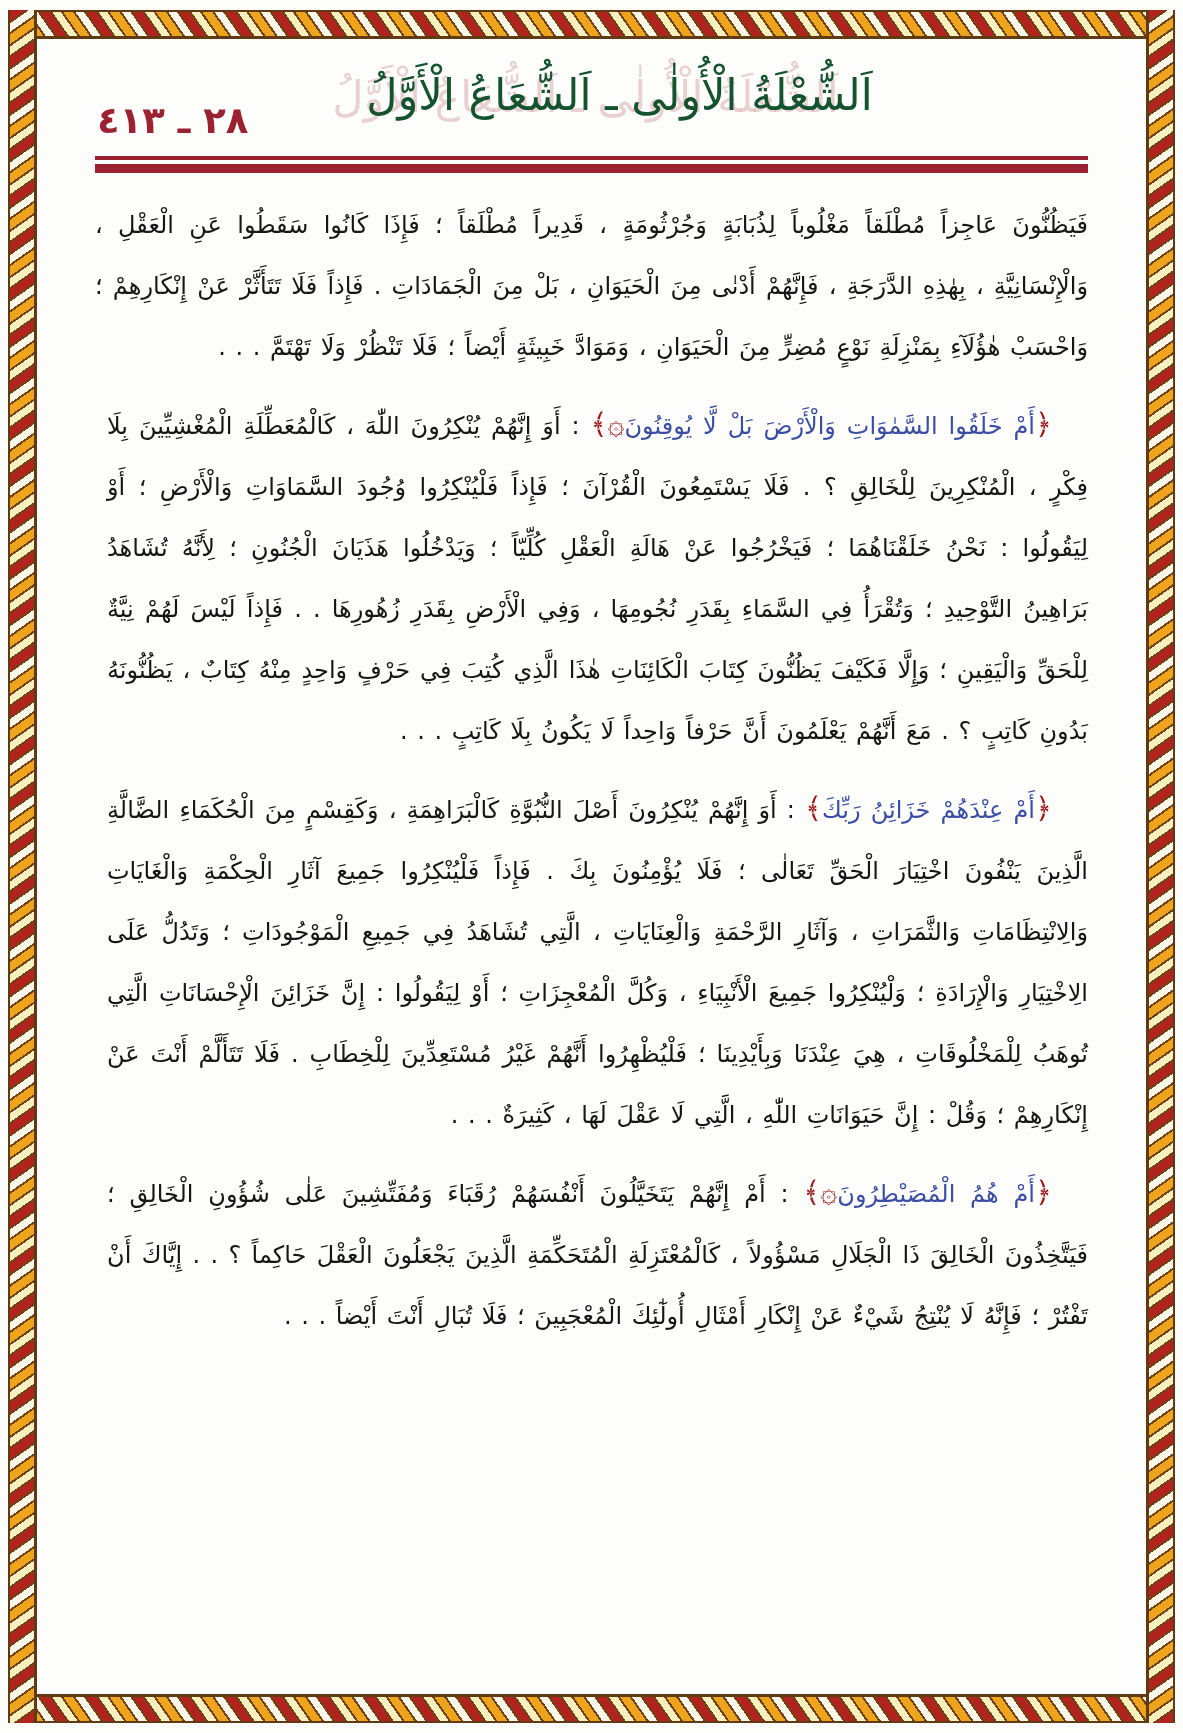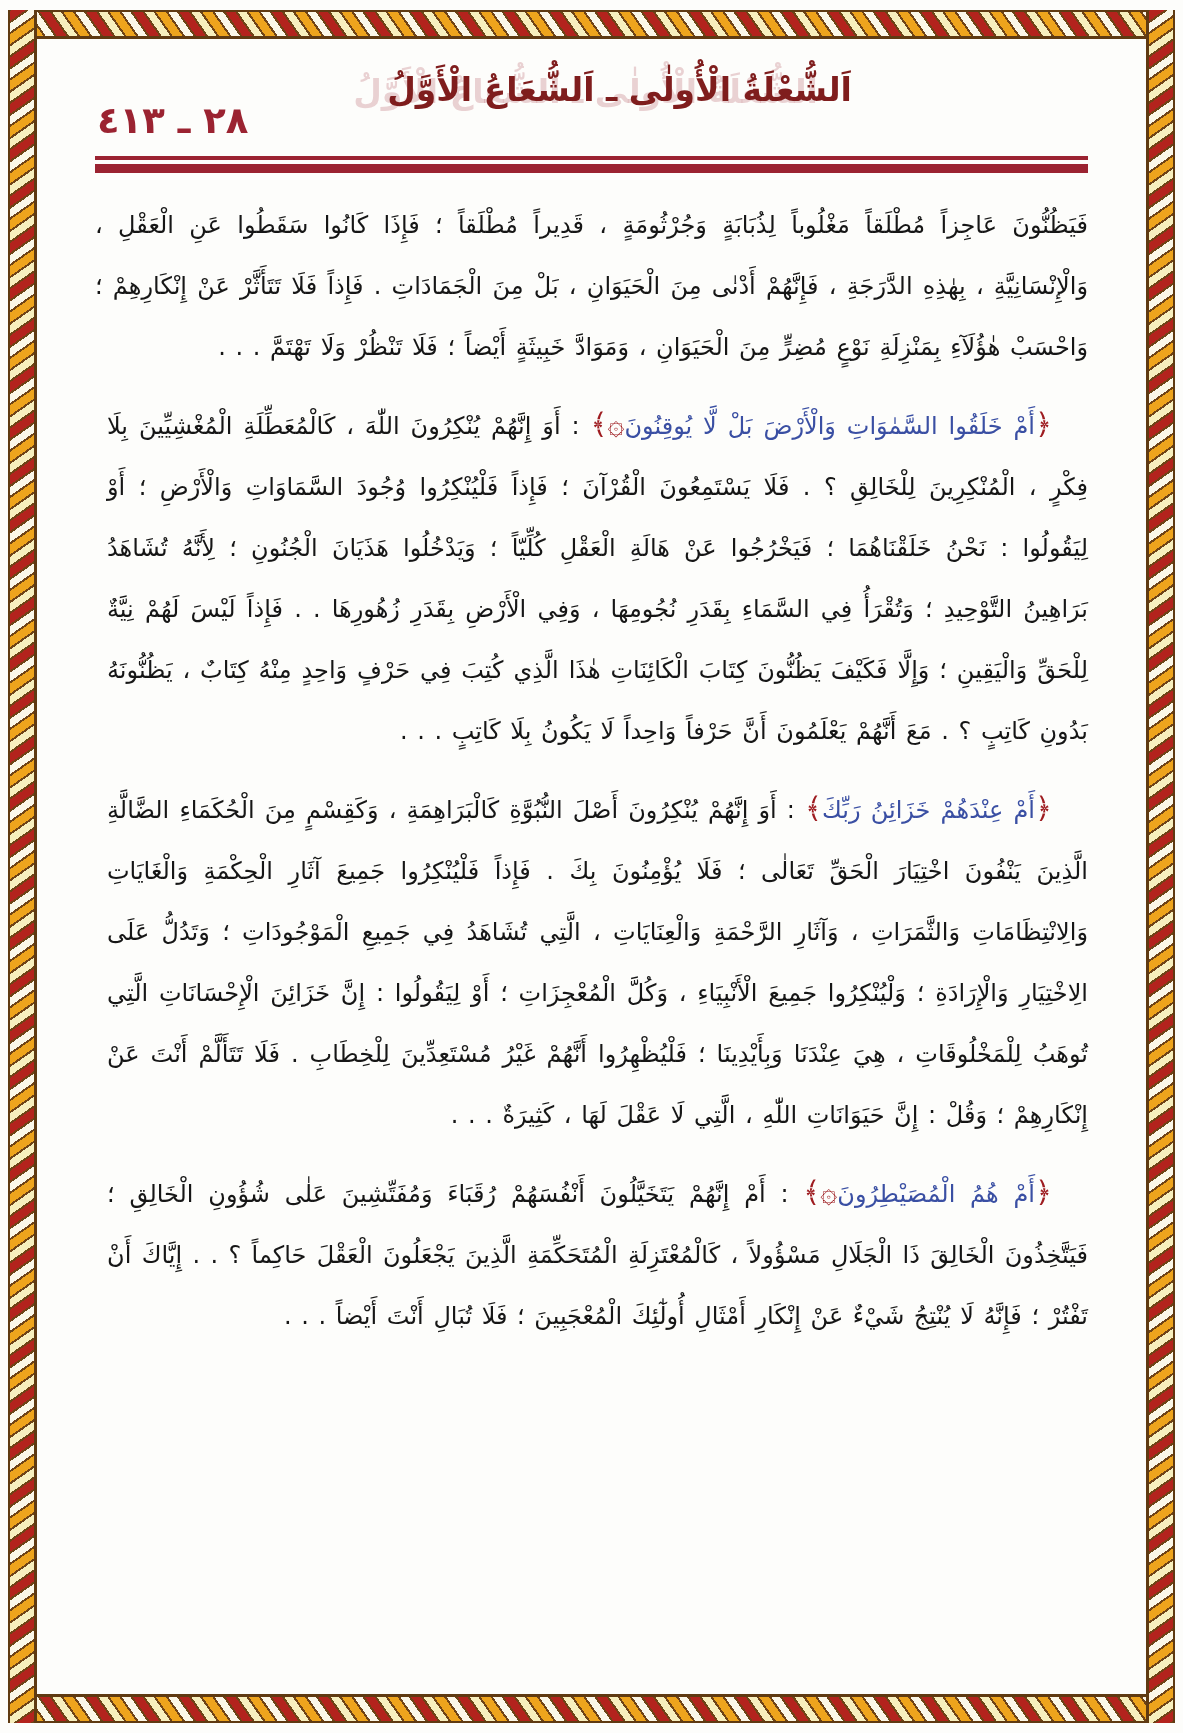"اَلشُّعْلَةُ الْأُولٰى ـ اَلشُّعَاعُ" .title { color: #7f1d1d -> #14532d; font-size: 33px -> 43px; font-weight: bold -> normal }
